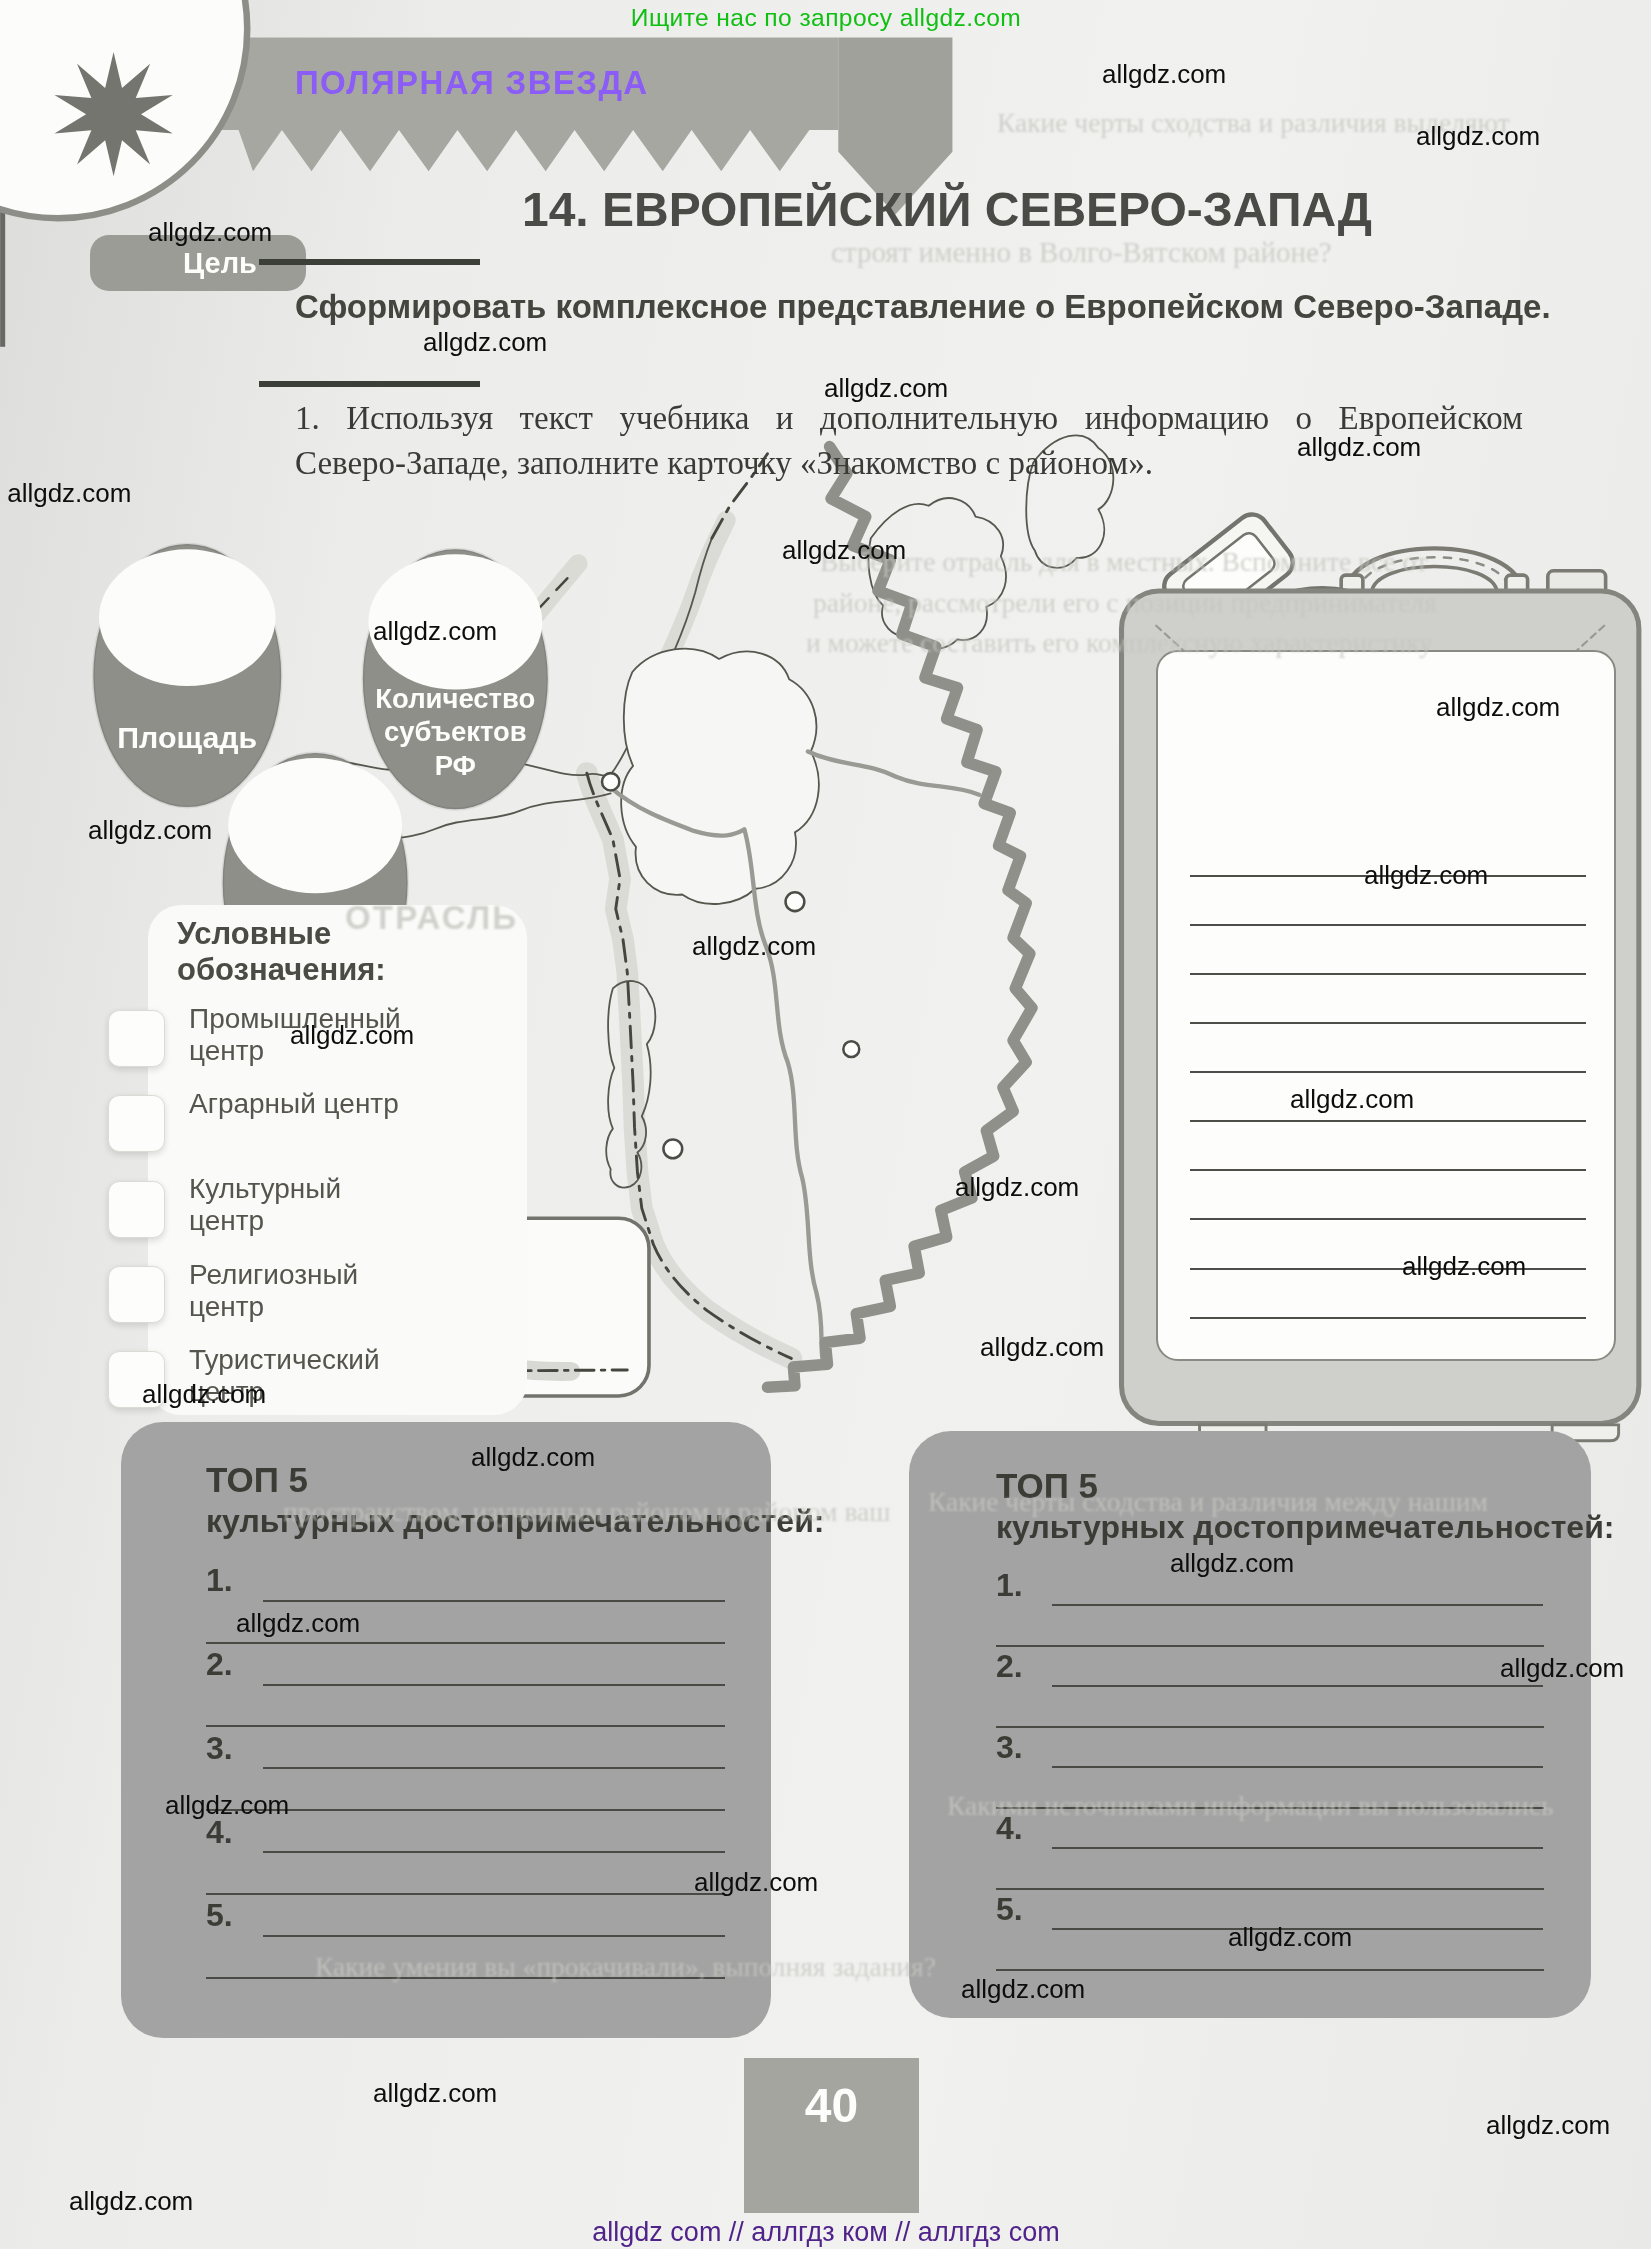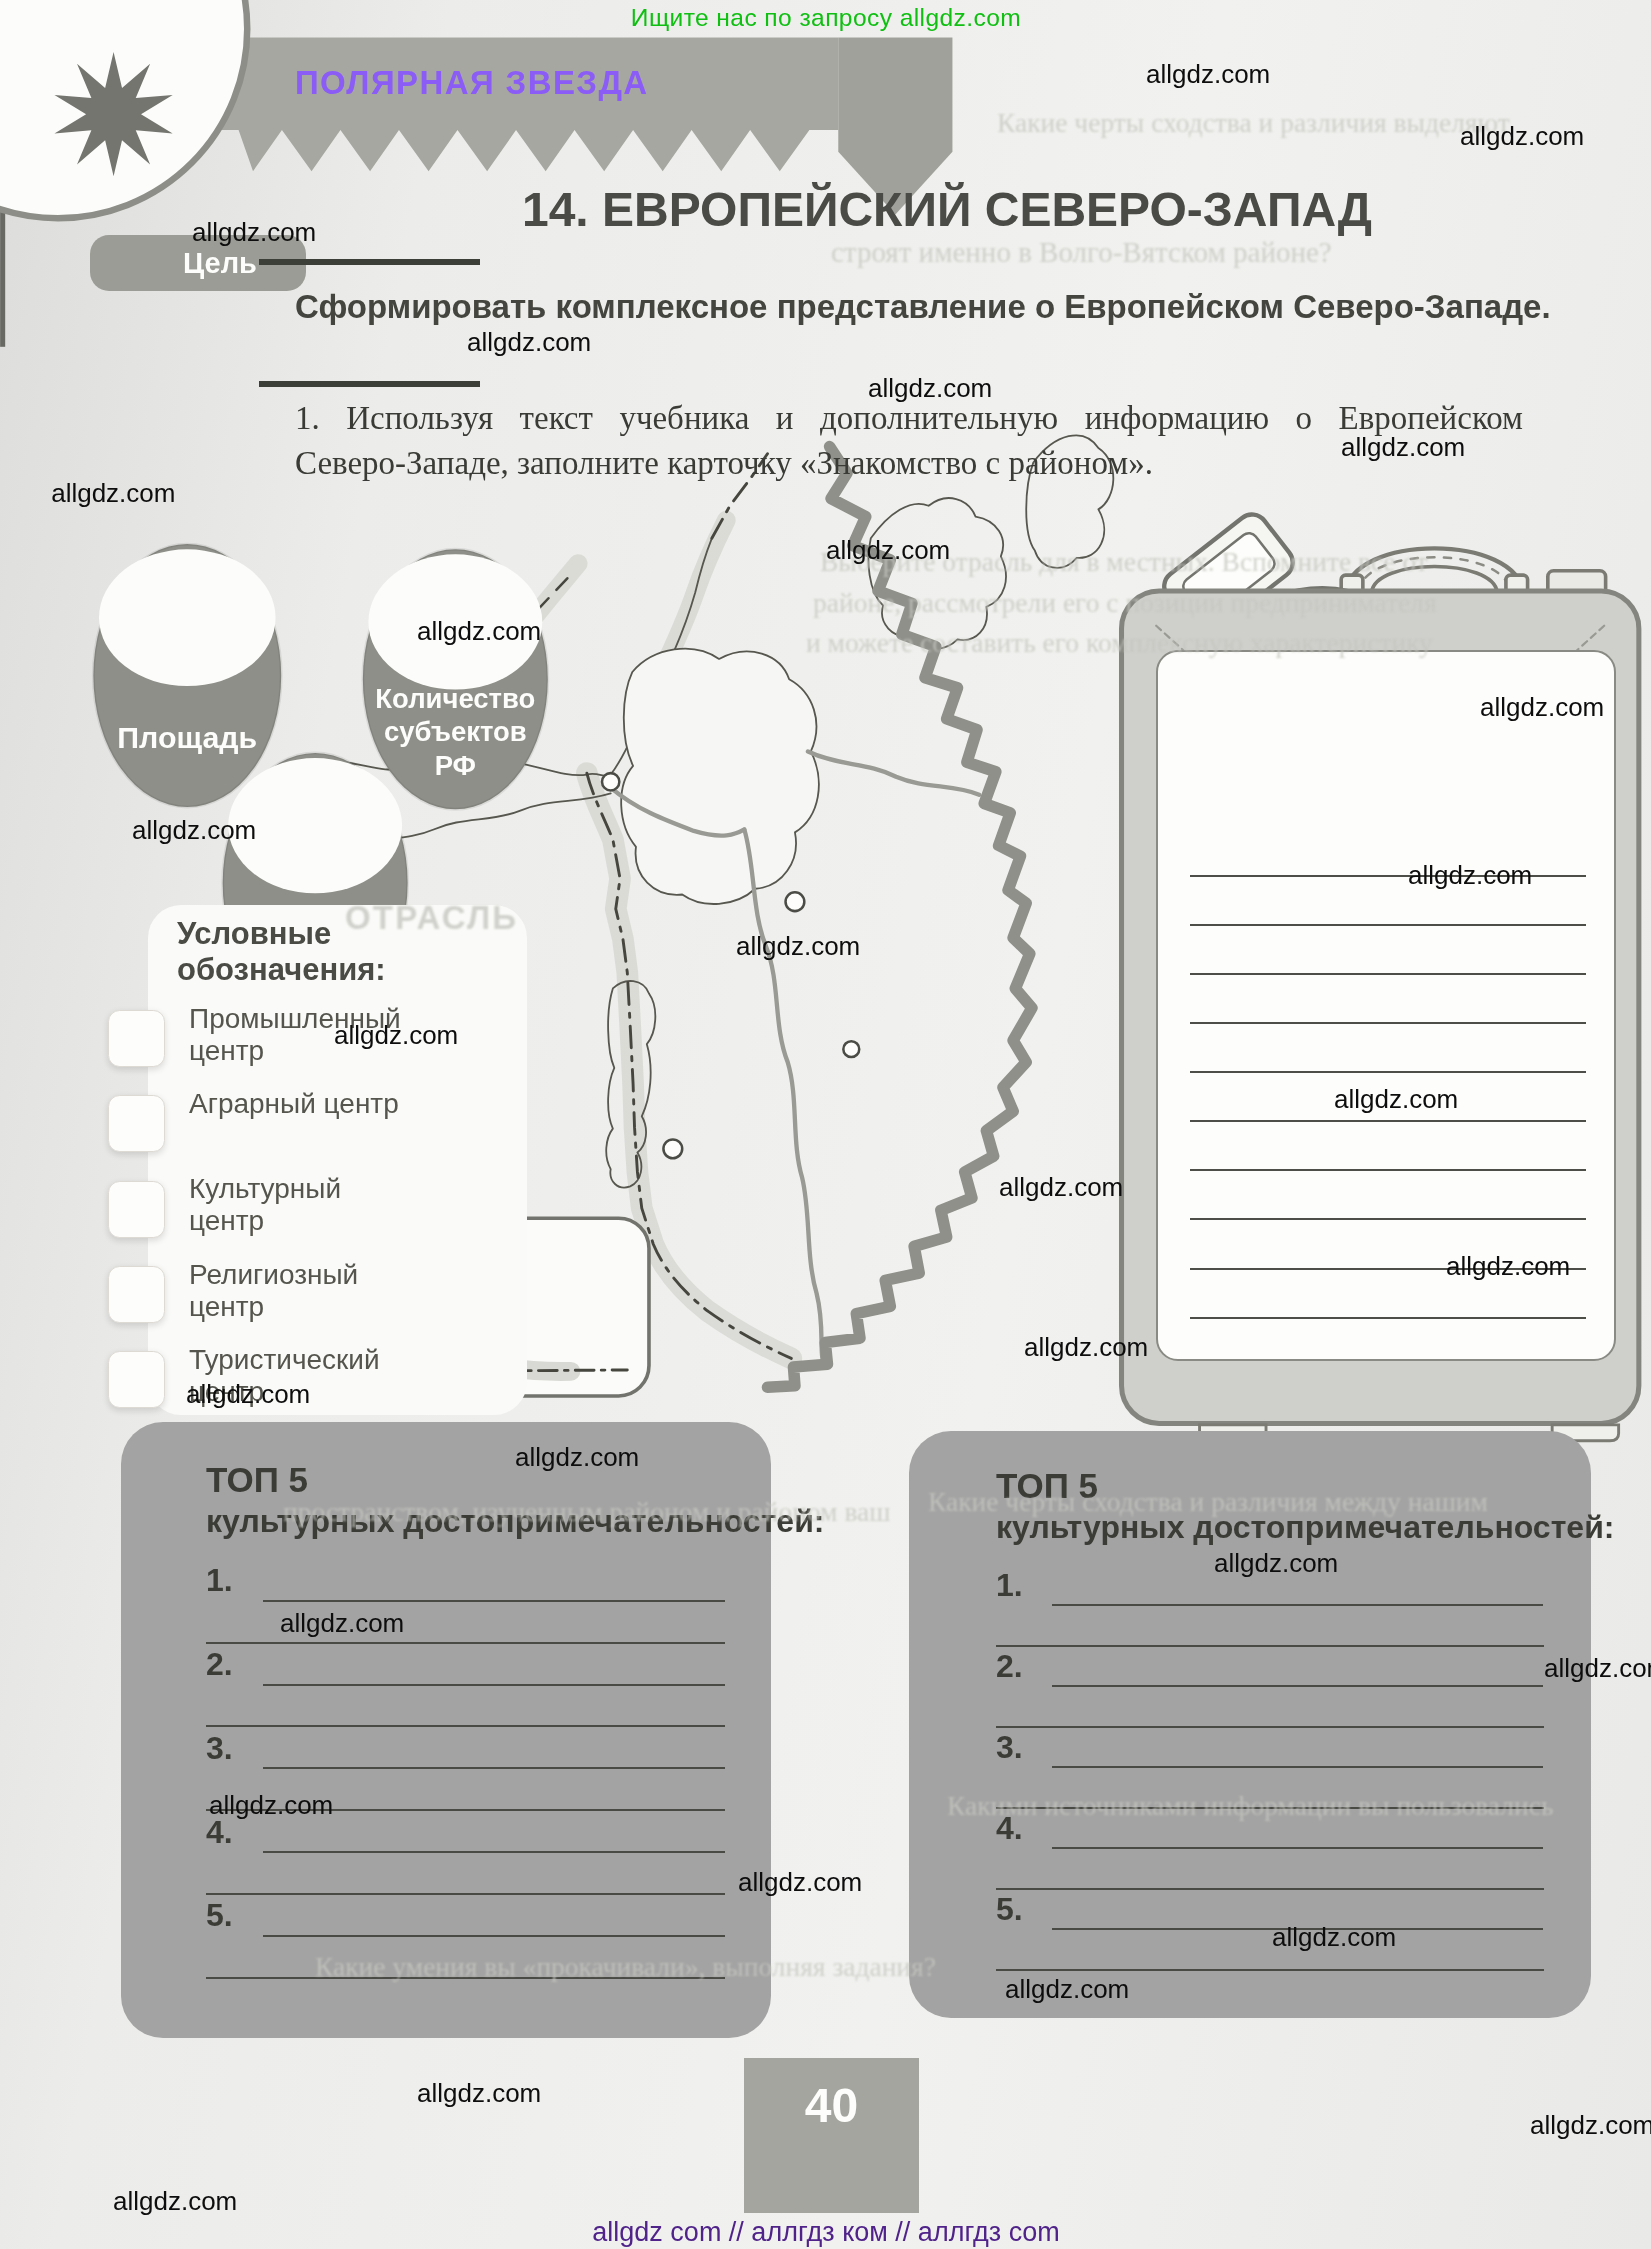"allgdz.com" #watermarks { margin-left: 44px -> none }
